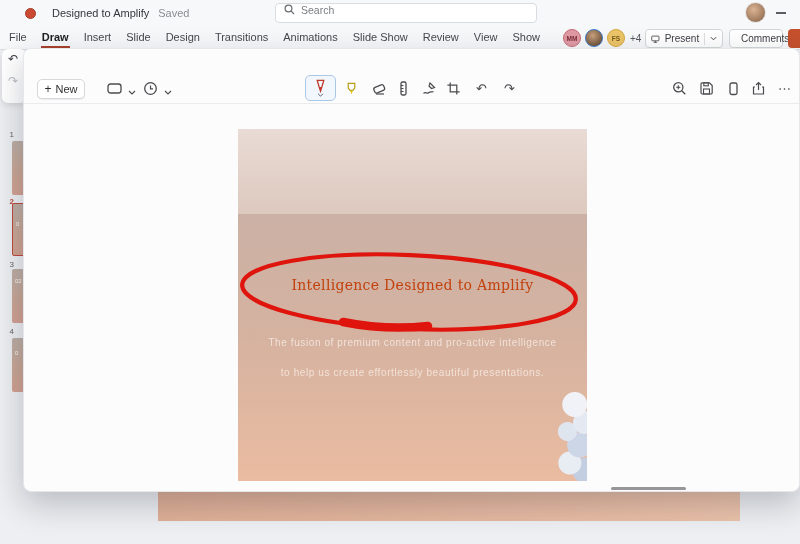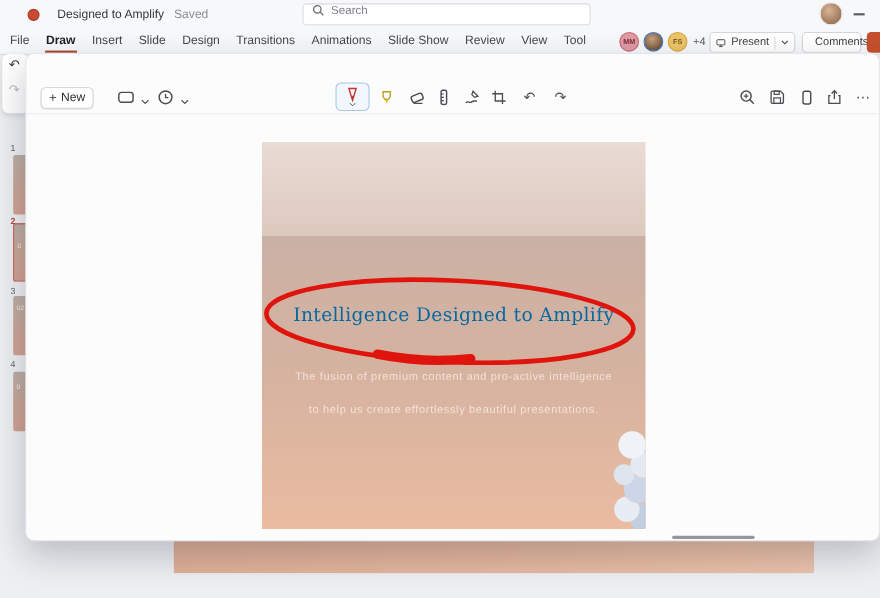"Tool" span.menu-item { text: Tool -> Show }
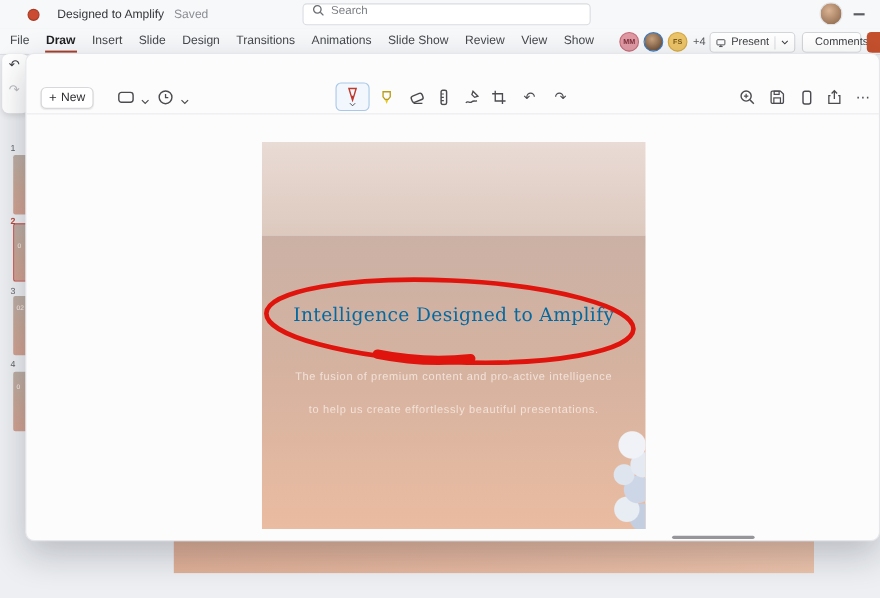"Intelligence Designed to Amplify" .slide-title { color: #0369a1 -> #c2410c; font-size: 17px -> 14px }
